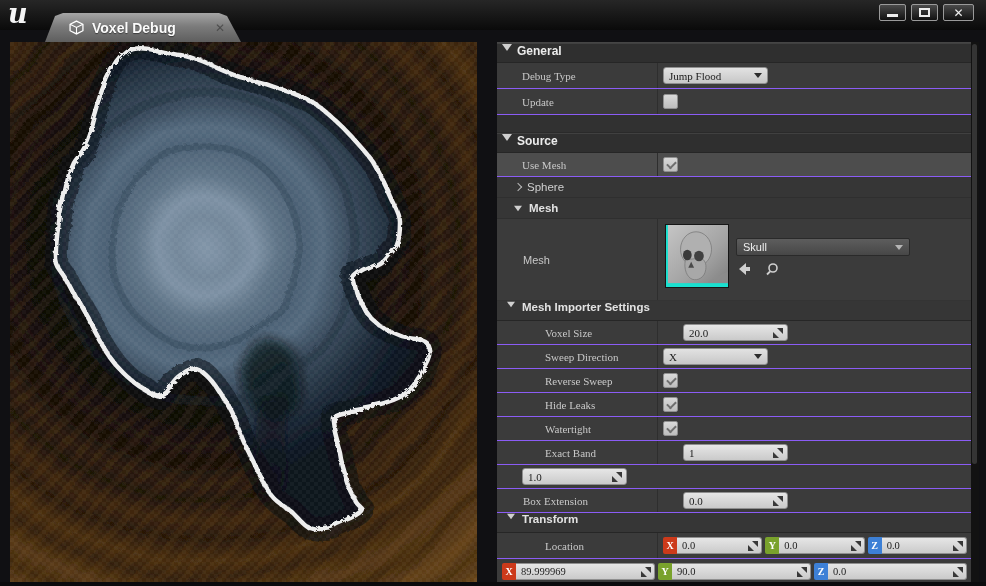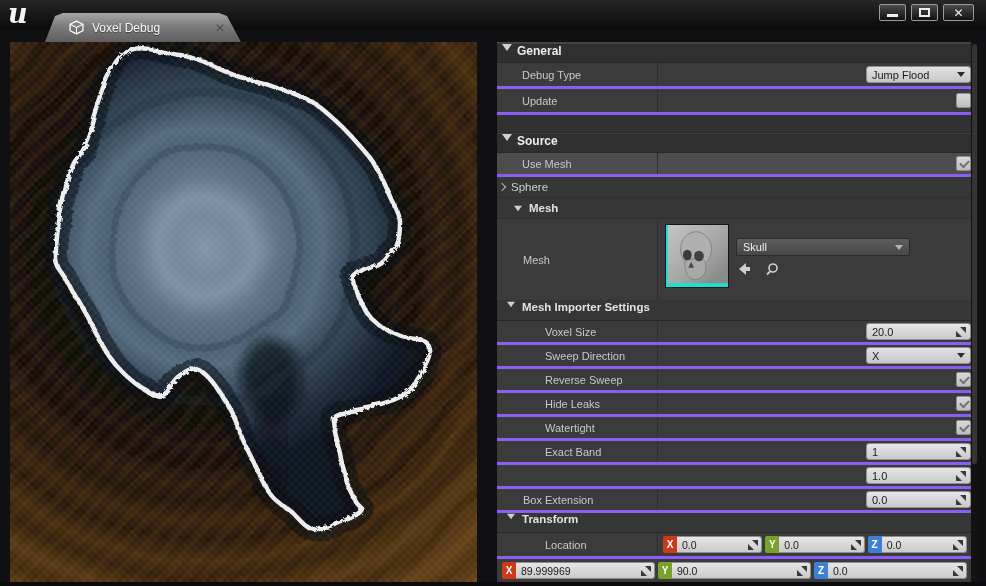"Voxel Debug" .tab-title { font-size: 12px -> 14px; font-weight: normal -> bold }
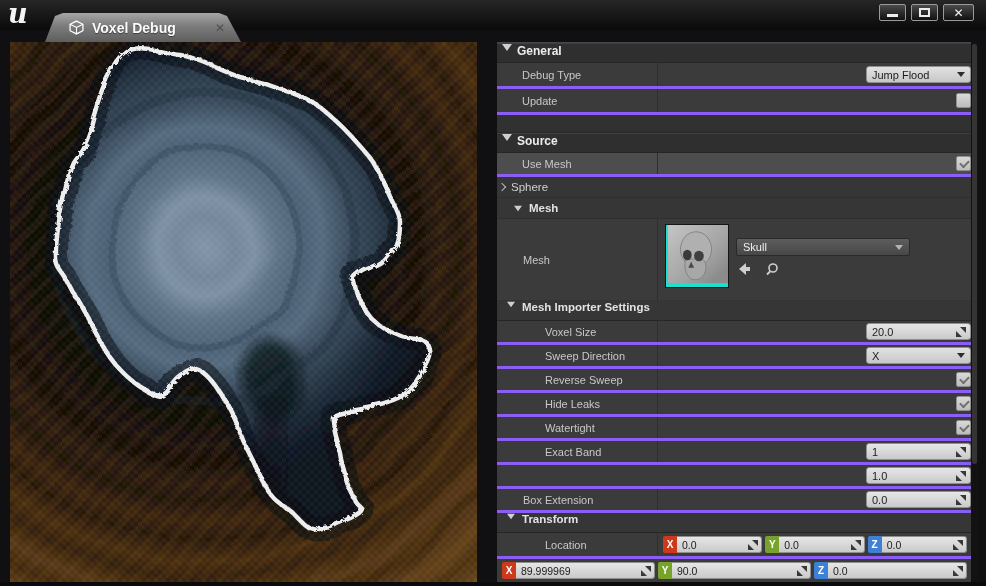"Debug Type" .prow { border-bottom: 3px solid #8b5cf6 -> 1px solid #8b5cf6; font-family: none -> Liberation Serif, serif }
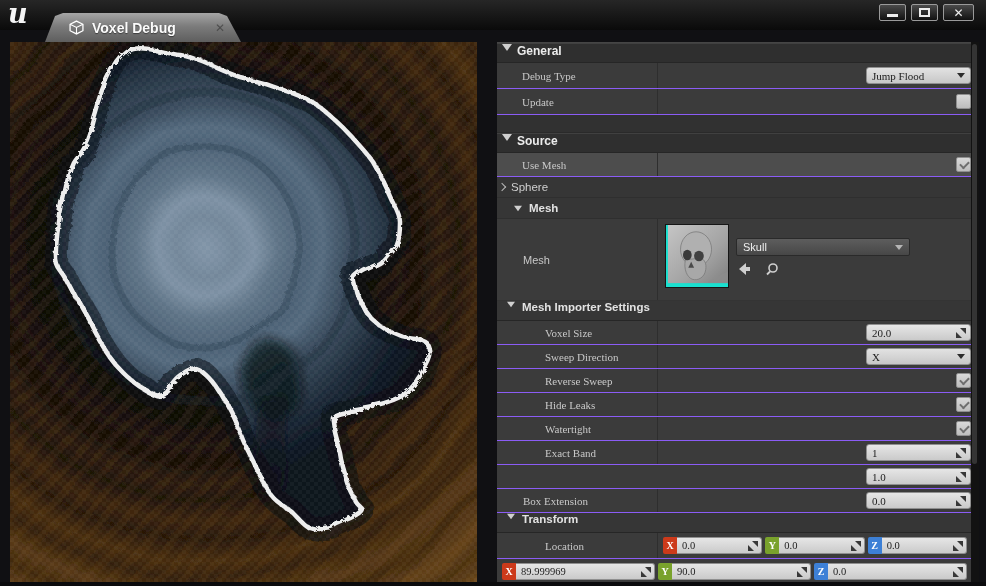"Jump Flood" .pvalue { justify-content: flex-end -> none }
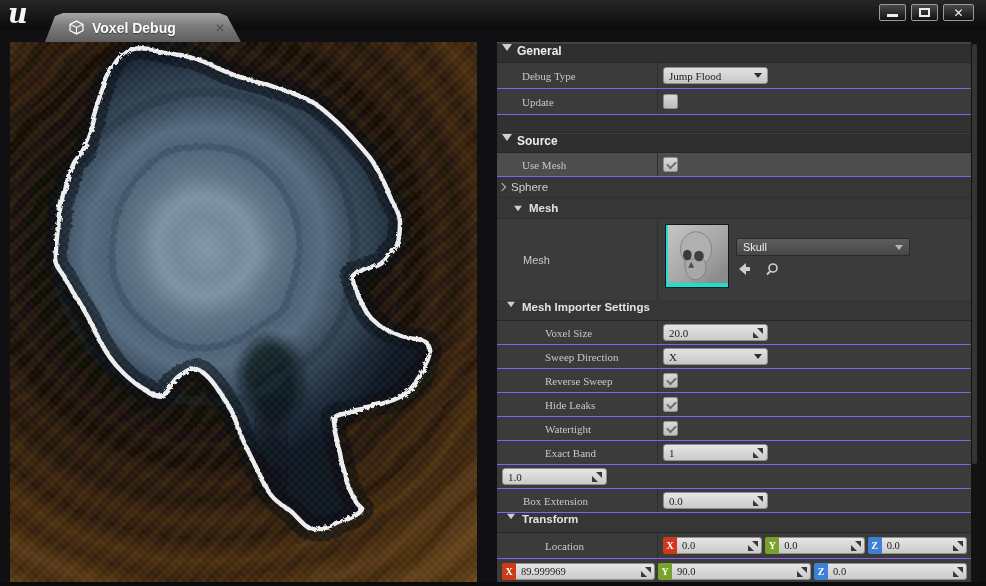"Sphere" div.subcat { padding-left: none -> 16px }
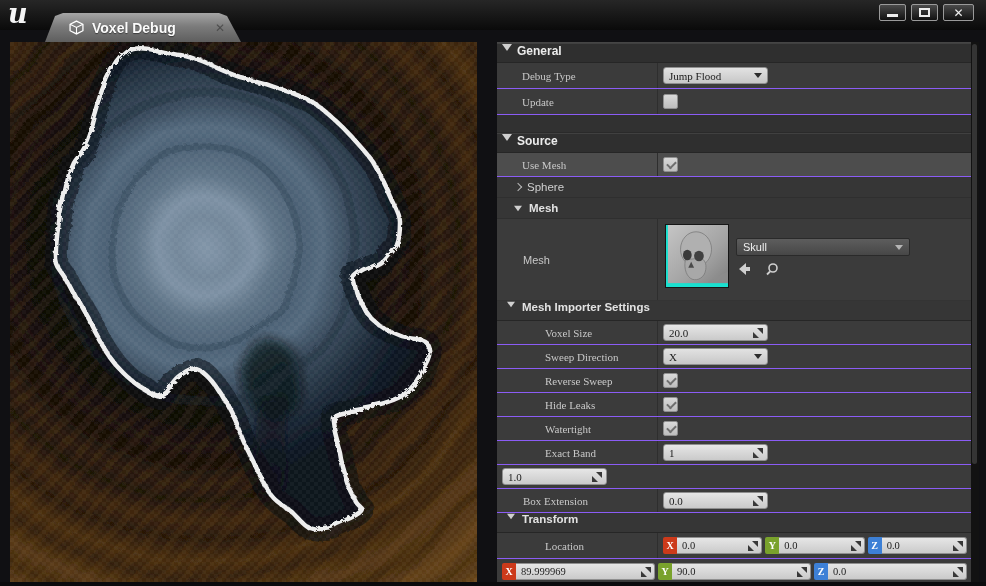"20.0" .numfield { margin-left: none -> 20px }
